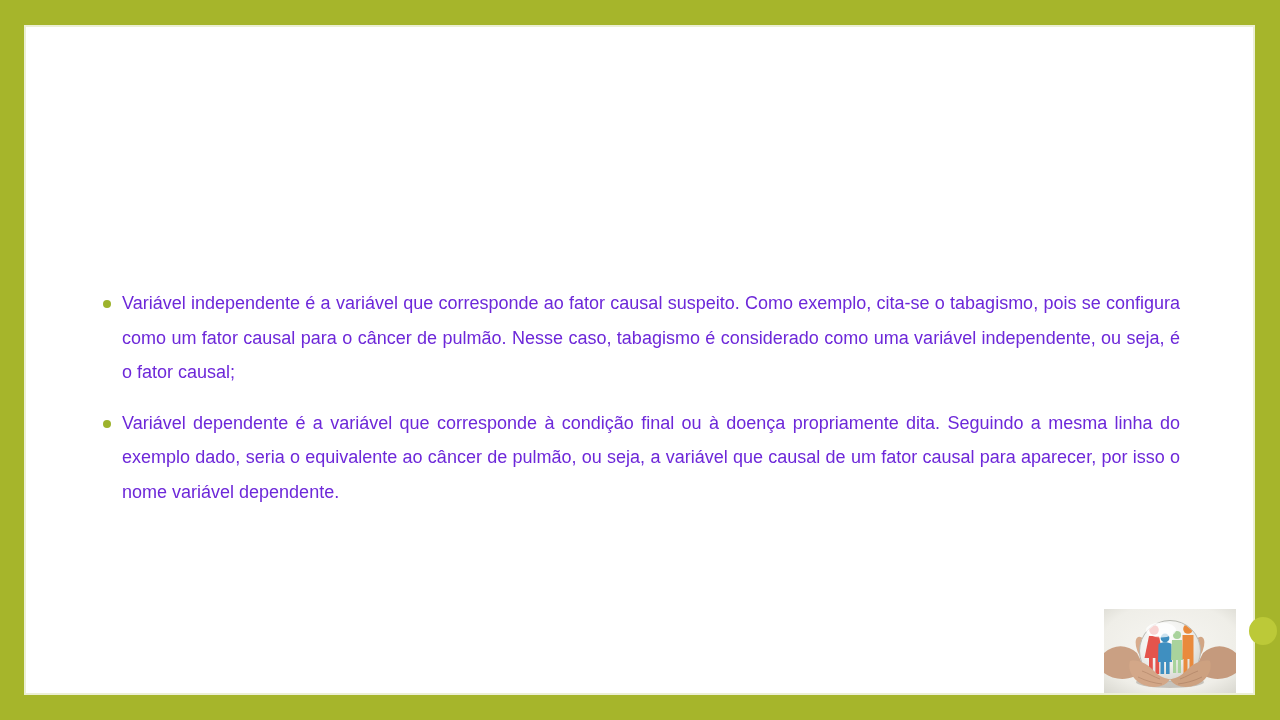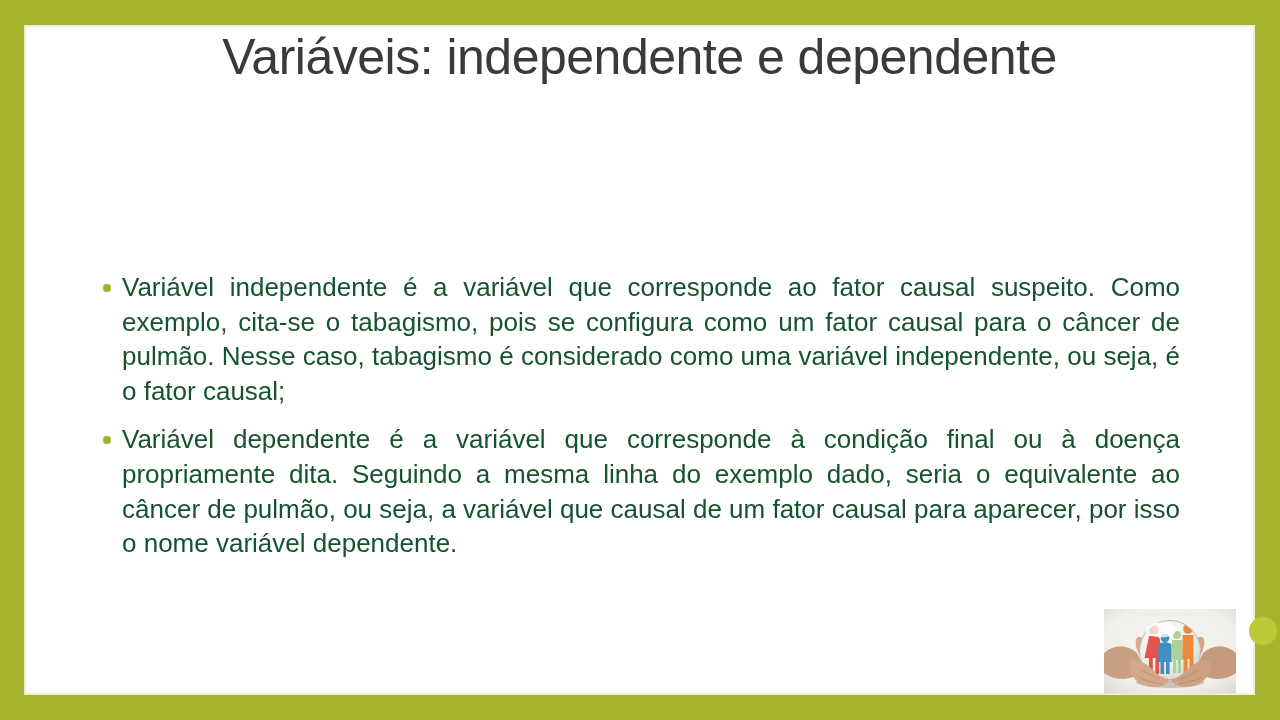"Variáveis: independente e dependente" h1.title { html: <h1>Variáveis: independente e dependente</h1> -> none }
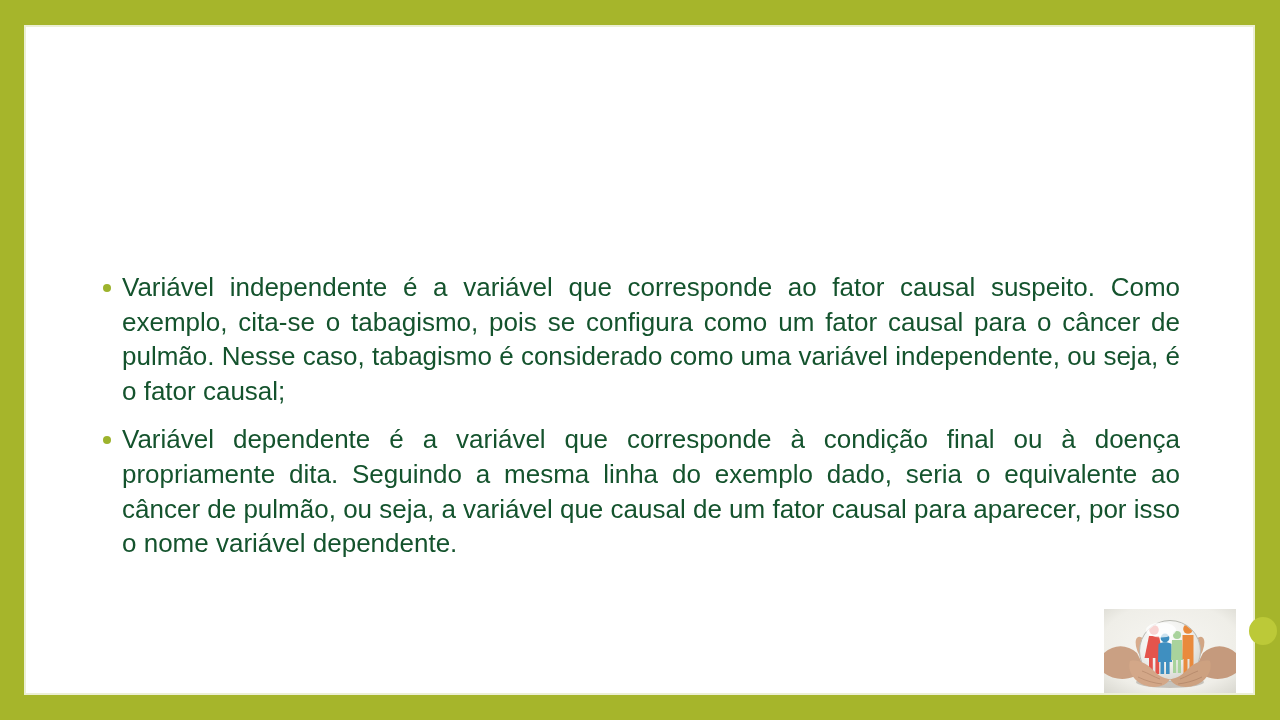"Variável independente é a variável" .bullet { color: #14532d -> #6d28d9; font-size: 26px -> 18px; margin: 0 0 14px 0 -> 16px 0 14px 0 }
